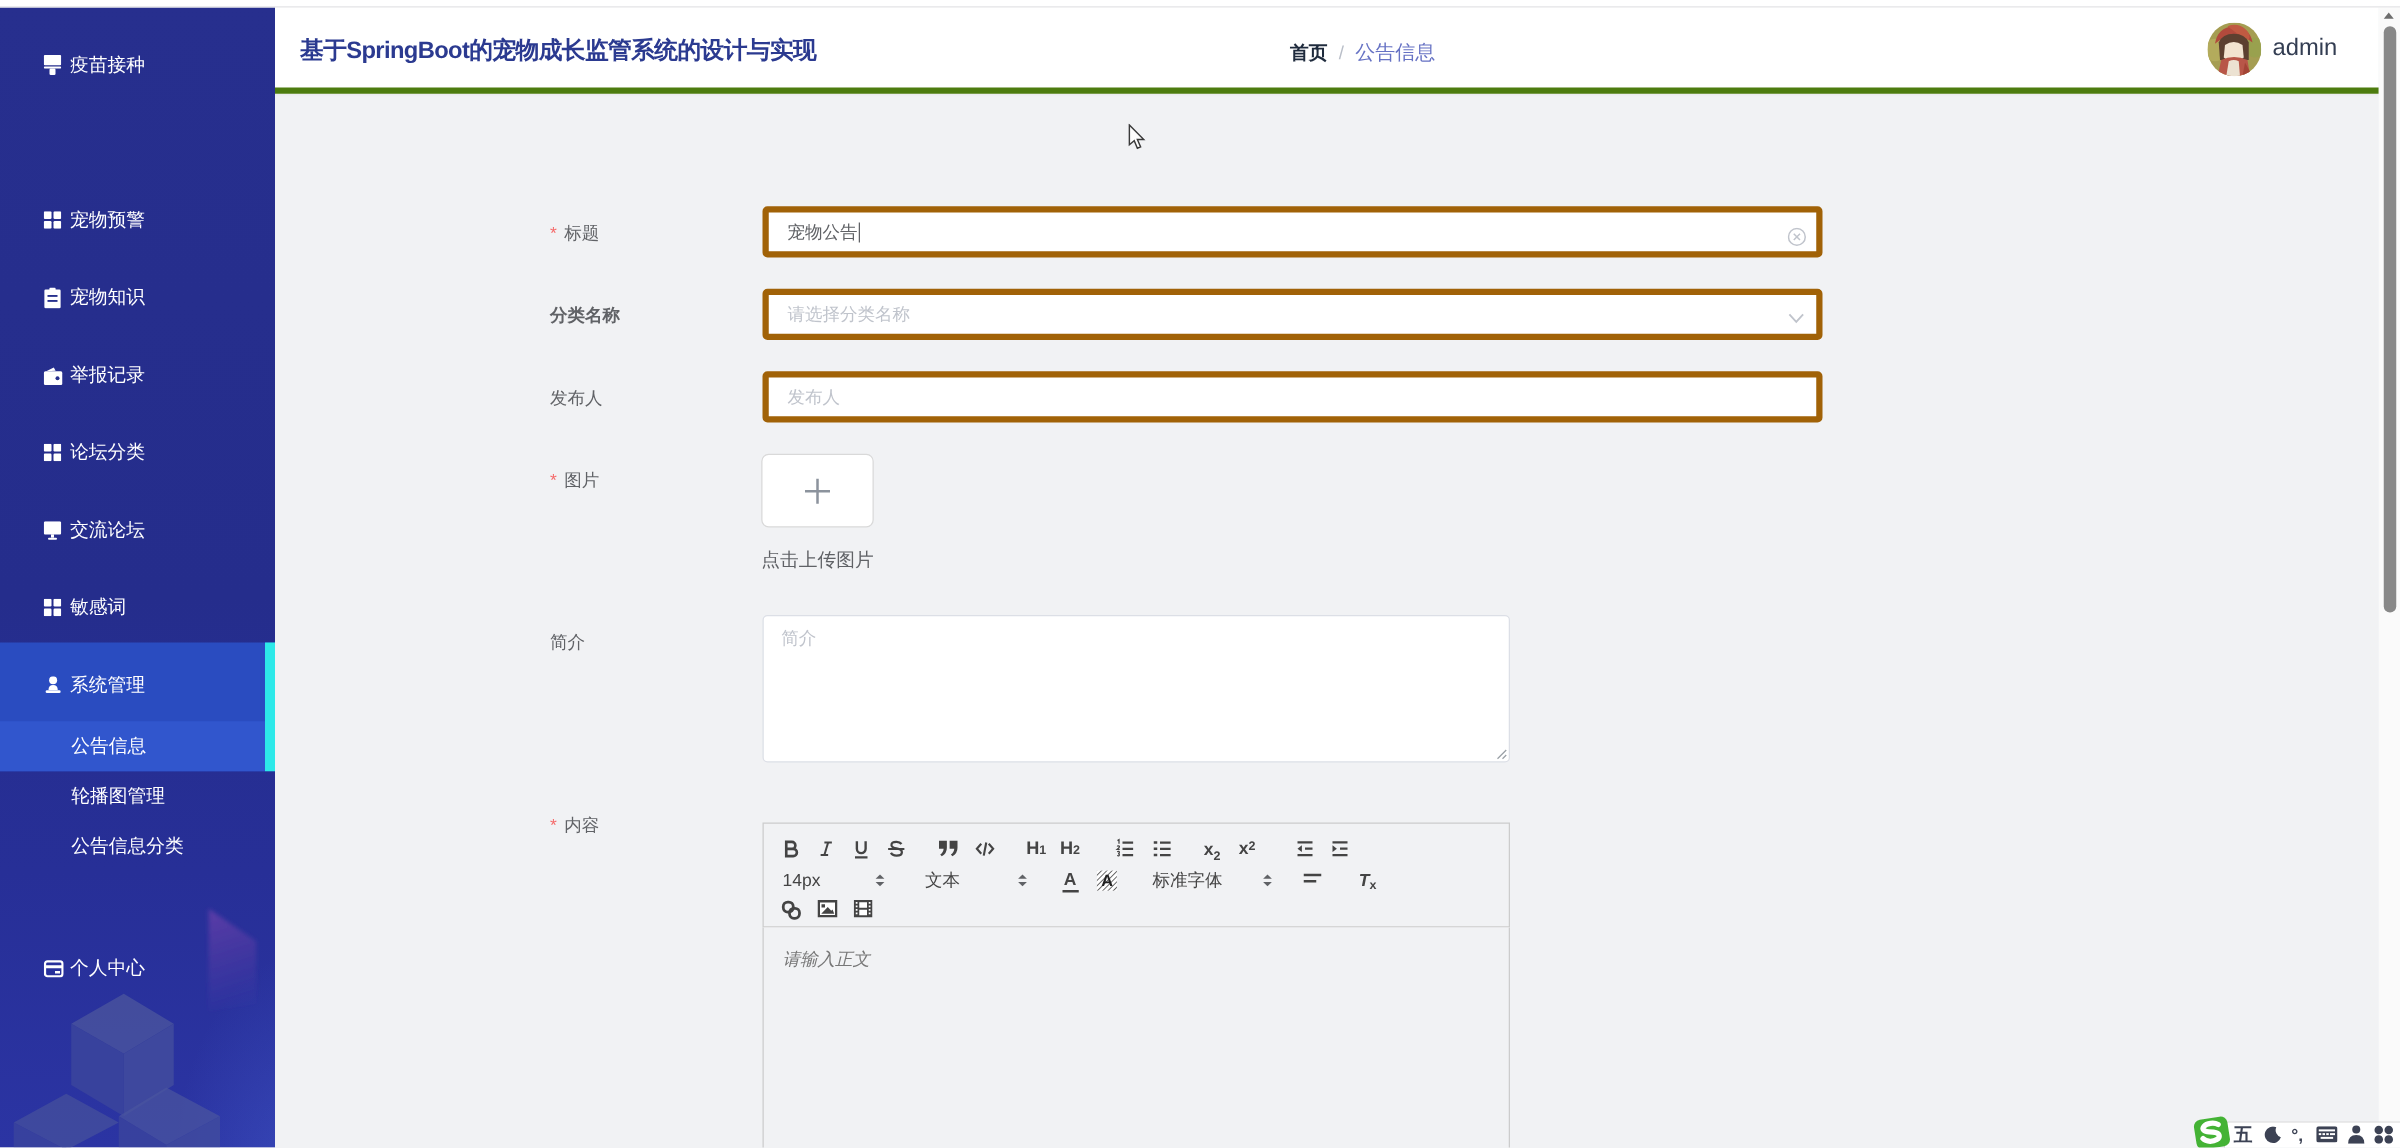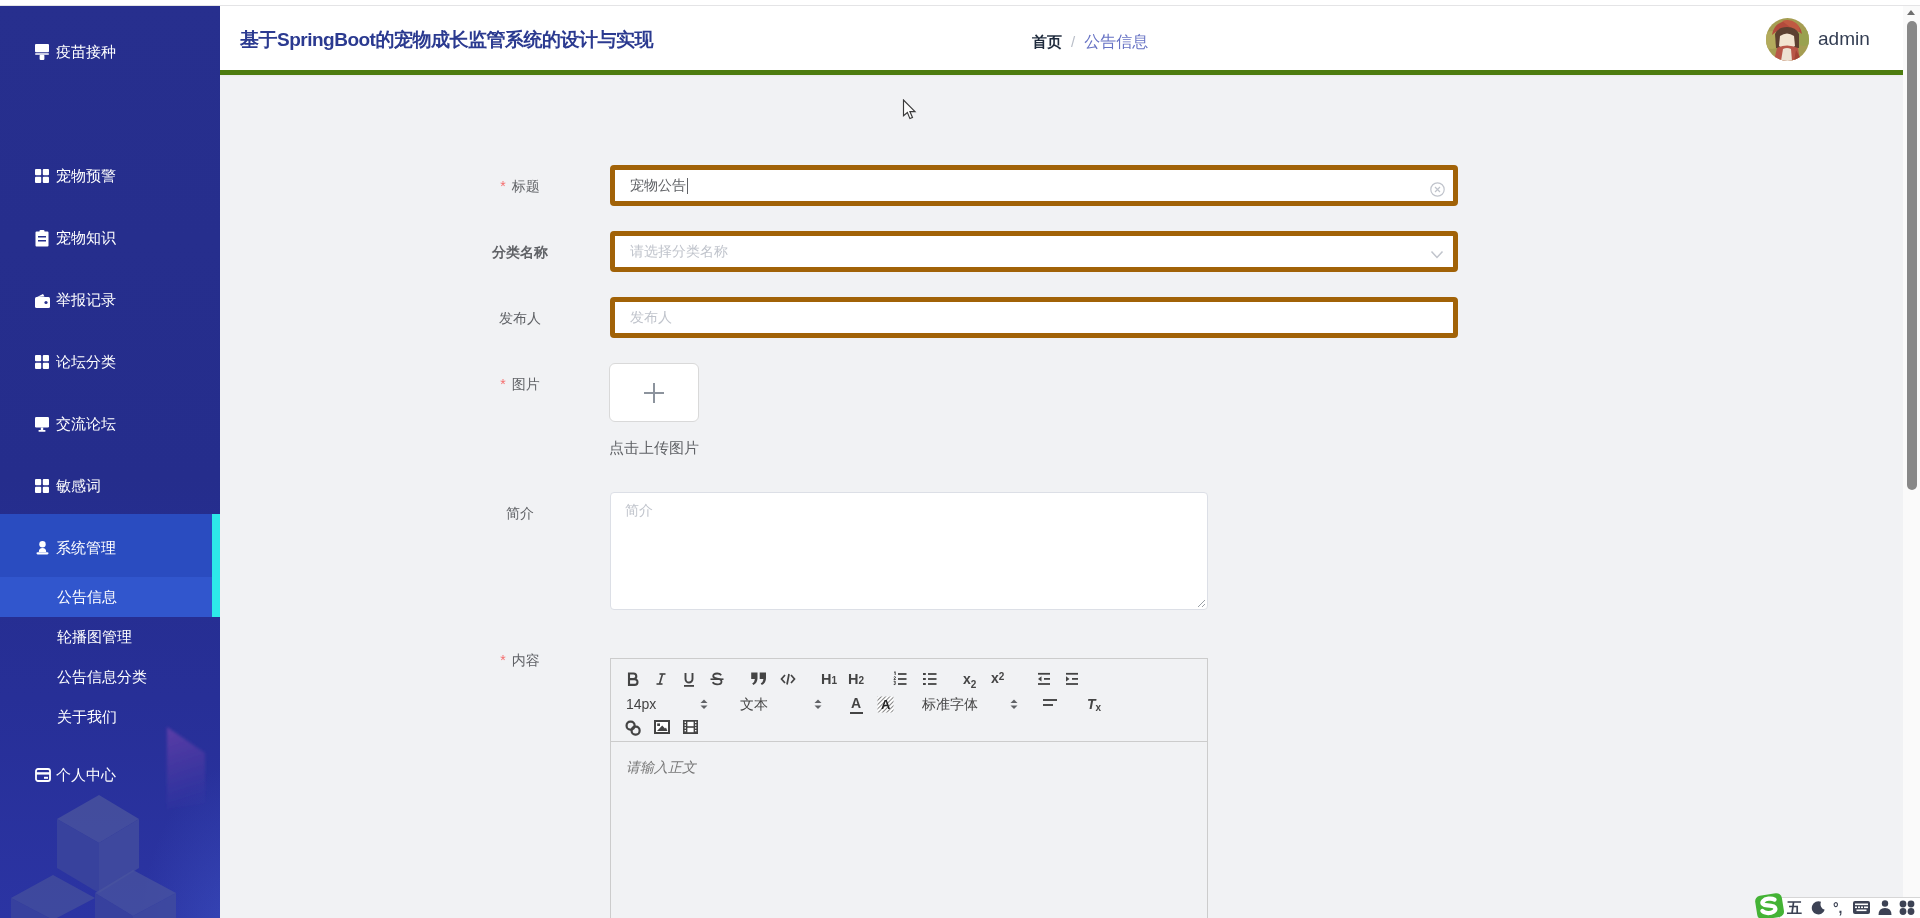"* 标题" .lbl { text-align: center -> left }
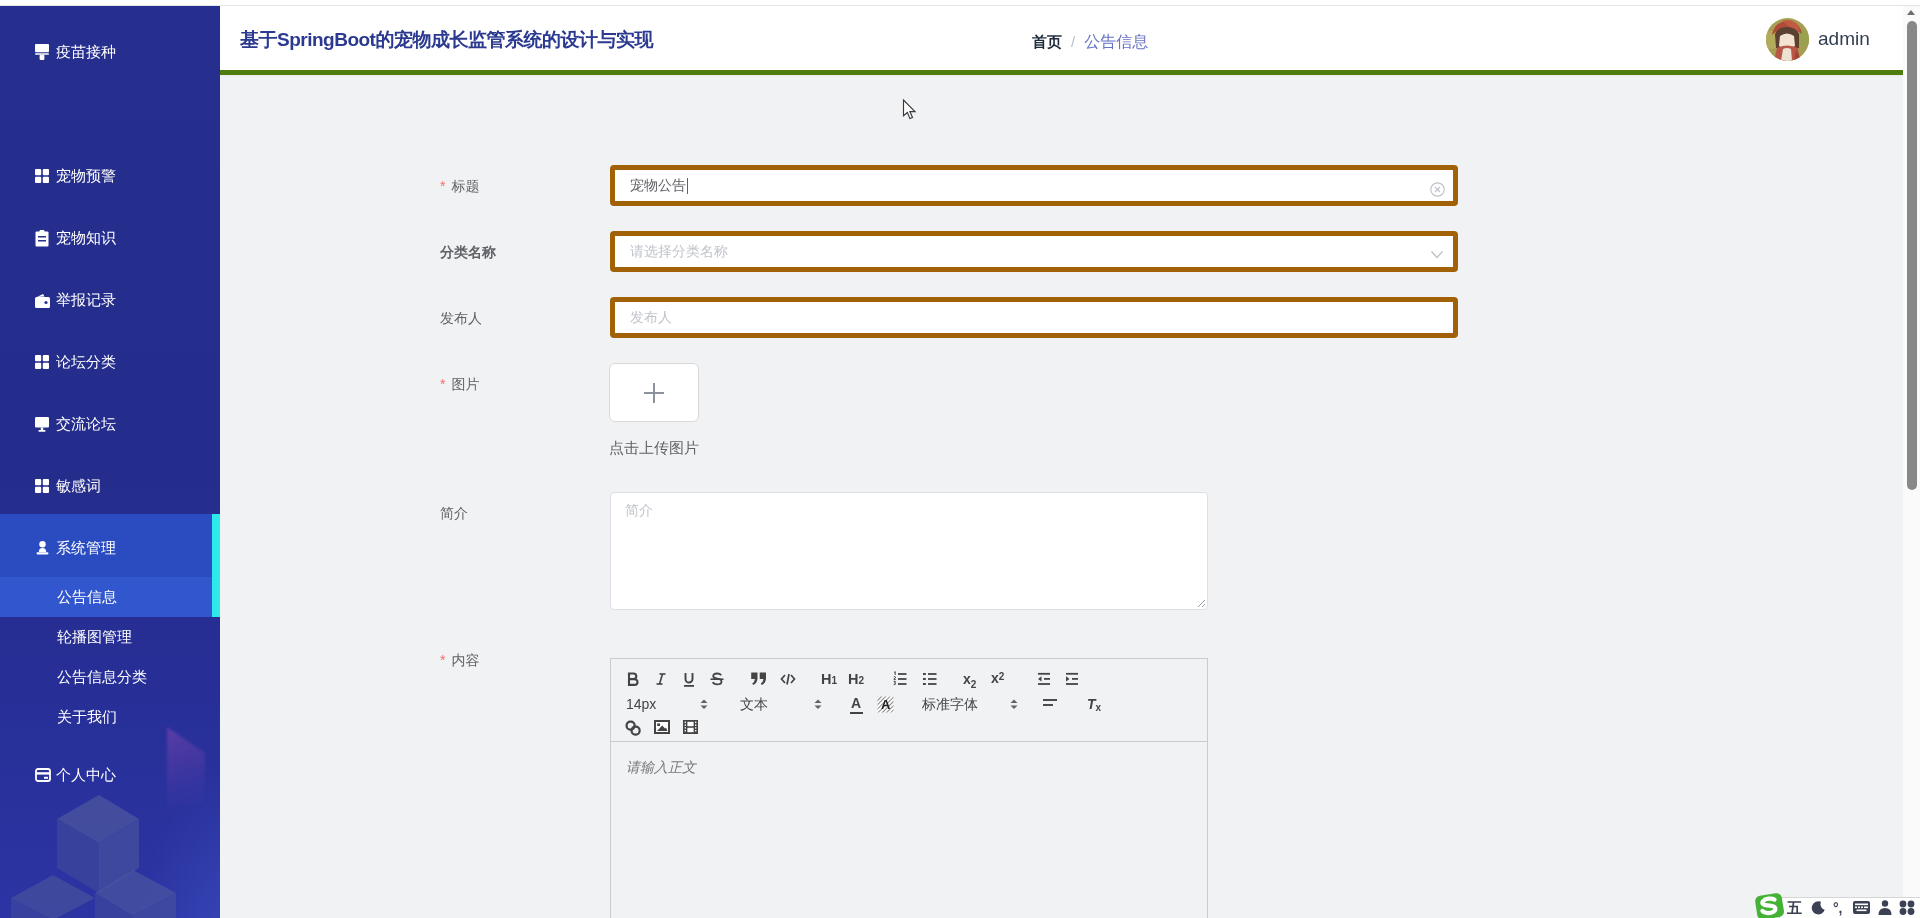"关于我们" div.mi { html: <div> <span>关于我们</span> </div> -> none }
